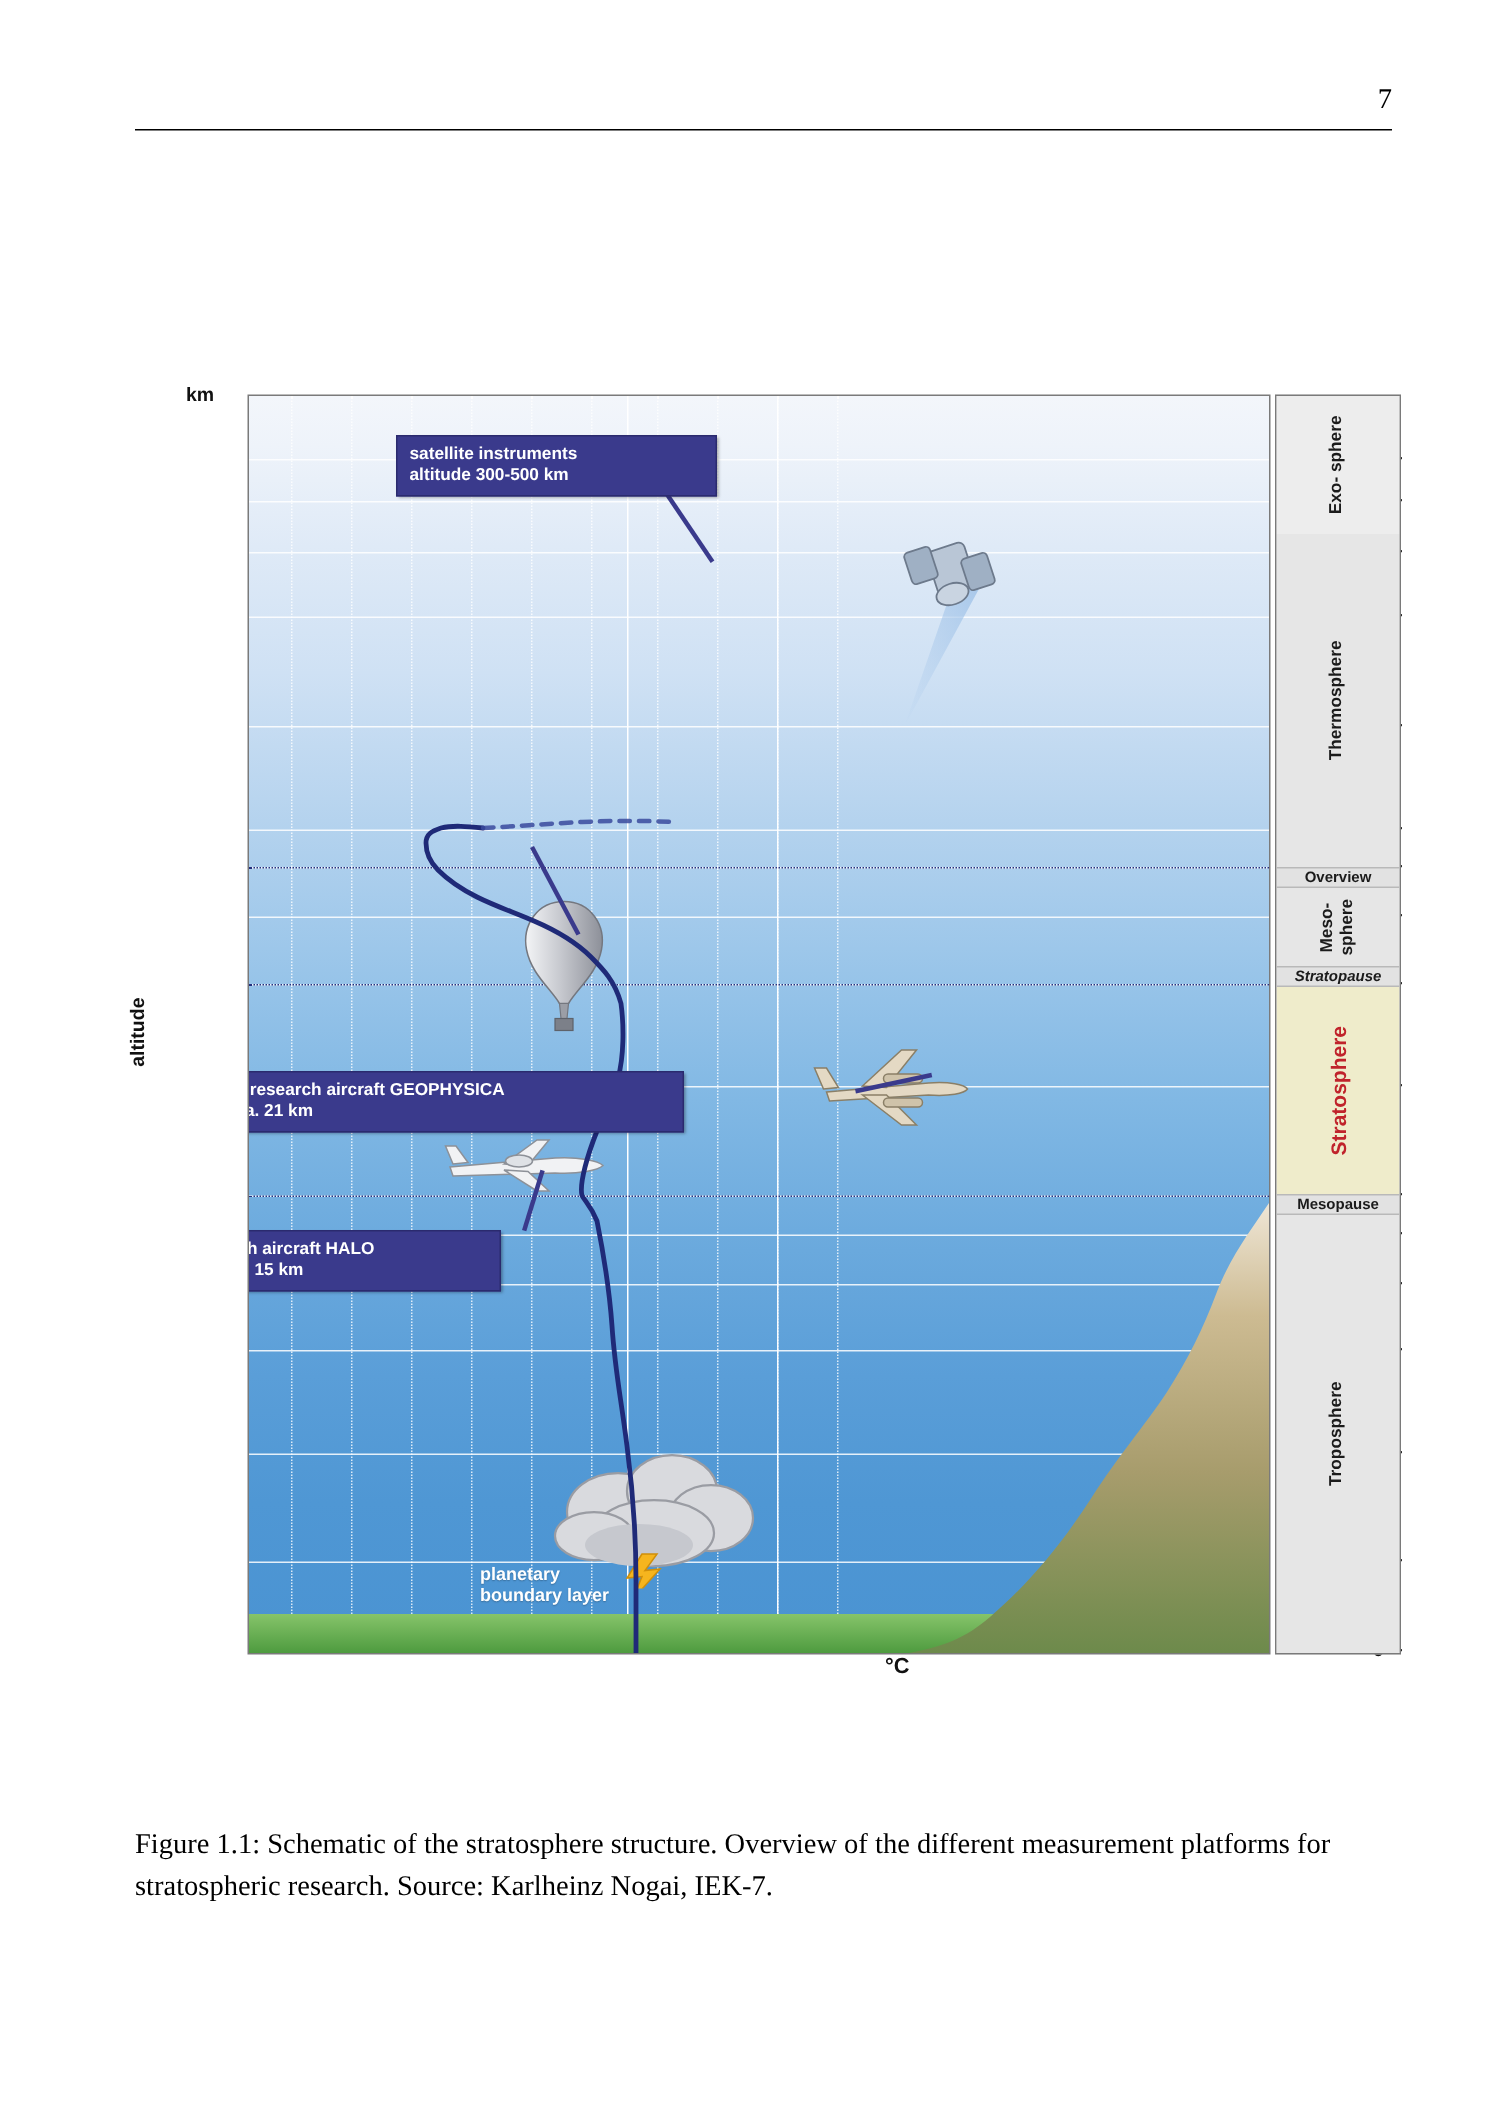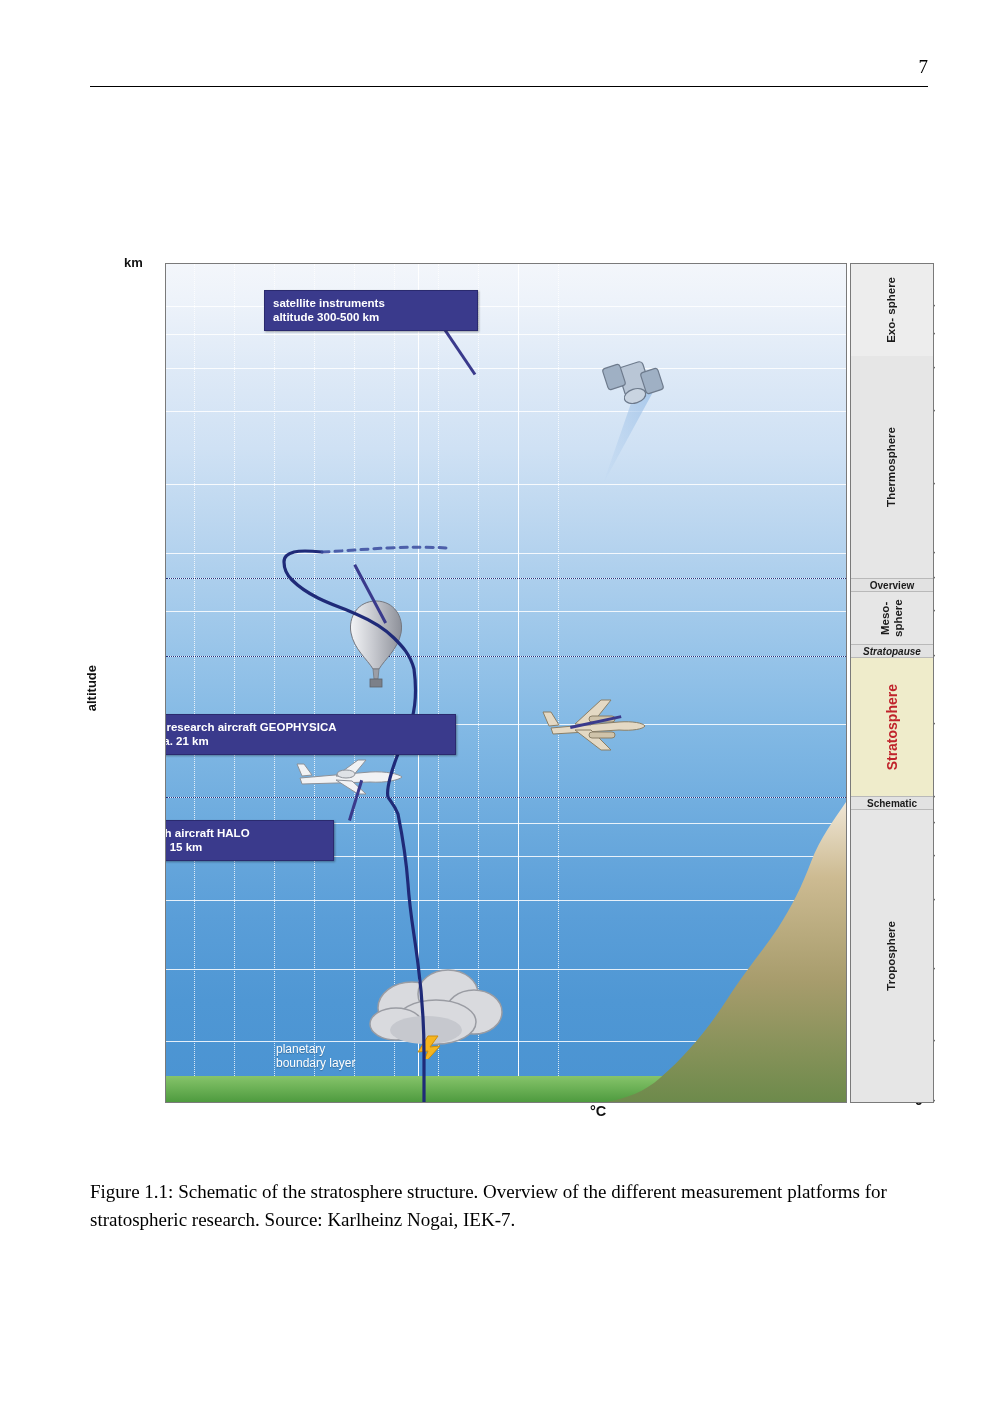"Schematic" span { text: Schematic -> Mesopause }
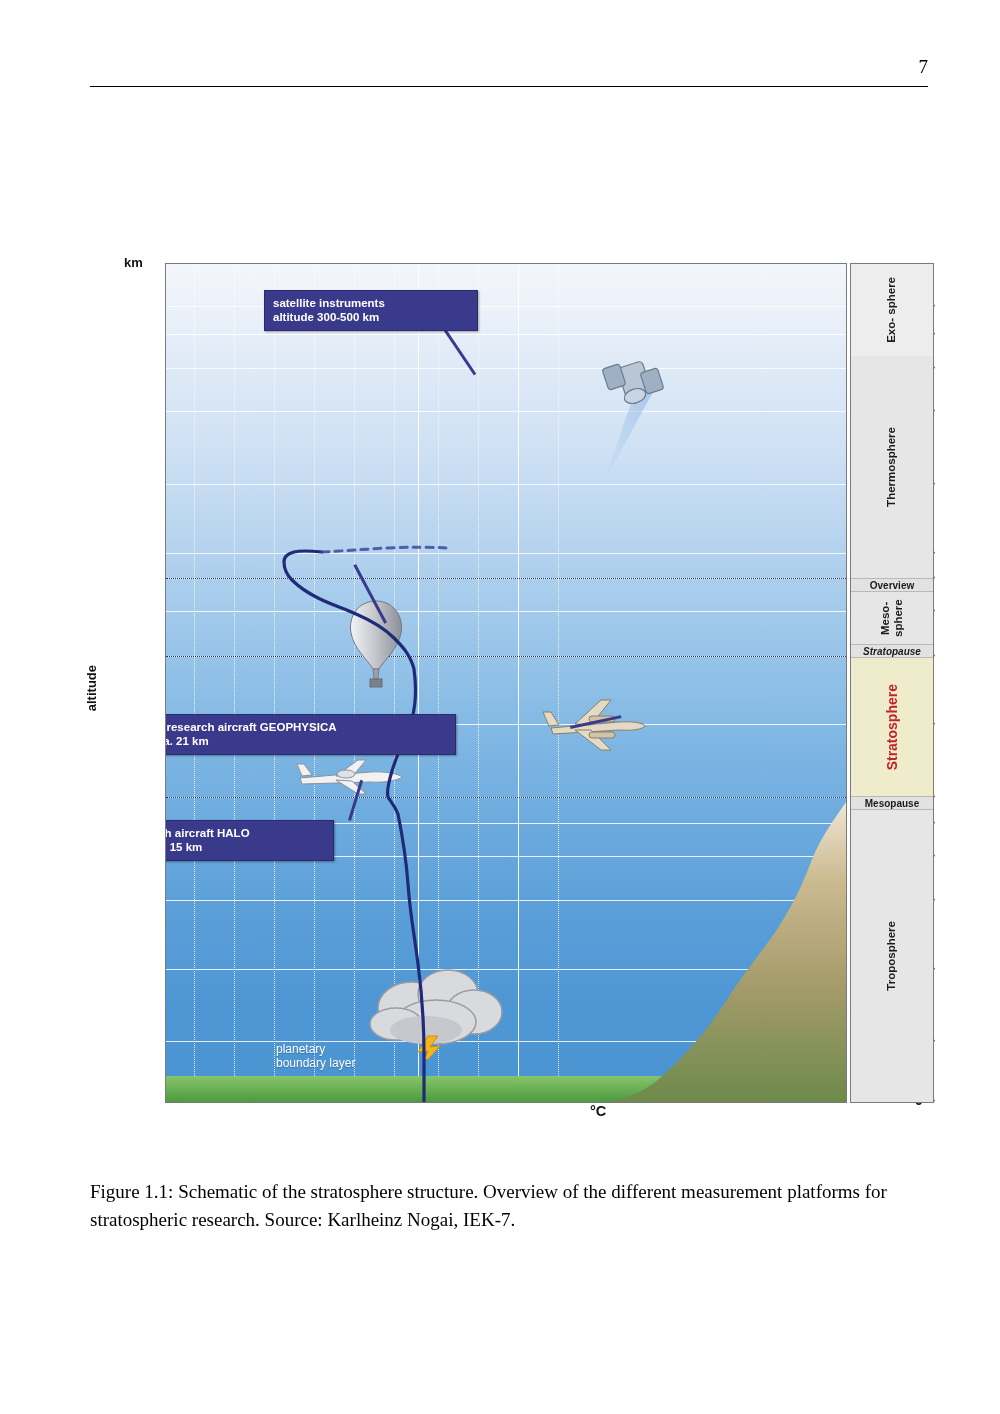"planetary" .pbl { font-weight: normal -> bold; margin-left: none -> 44px }
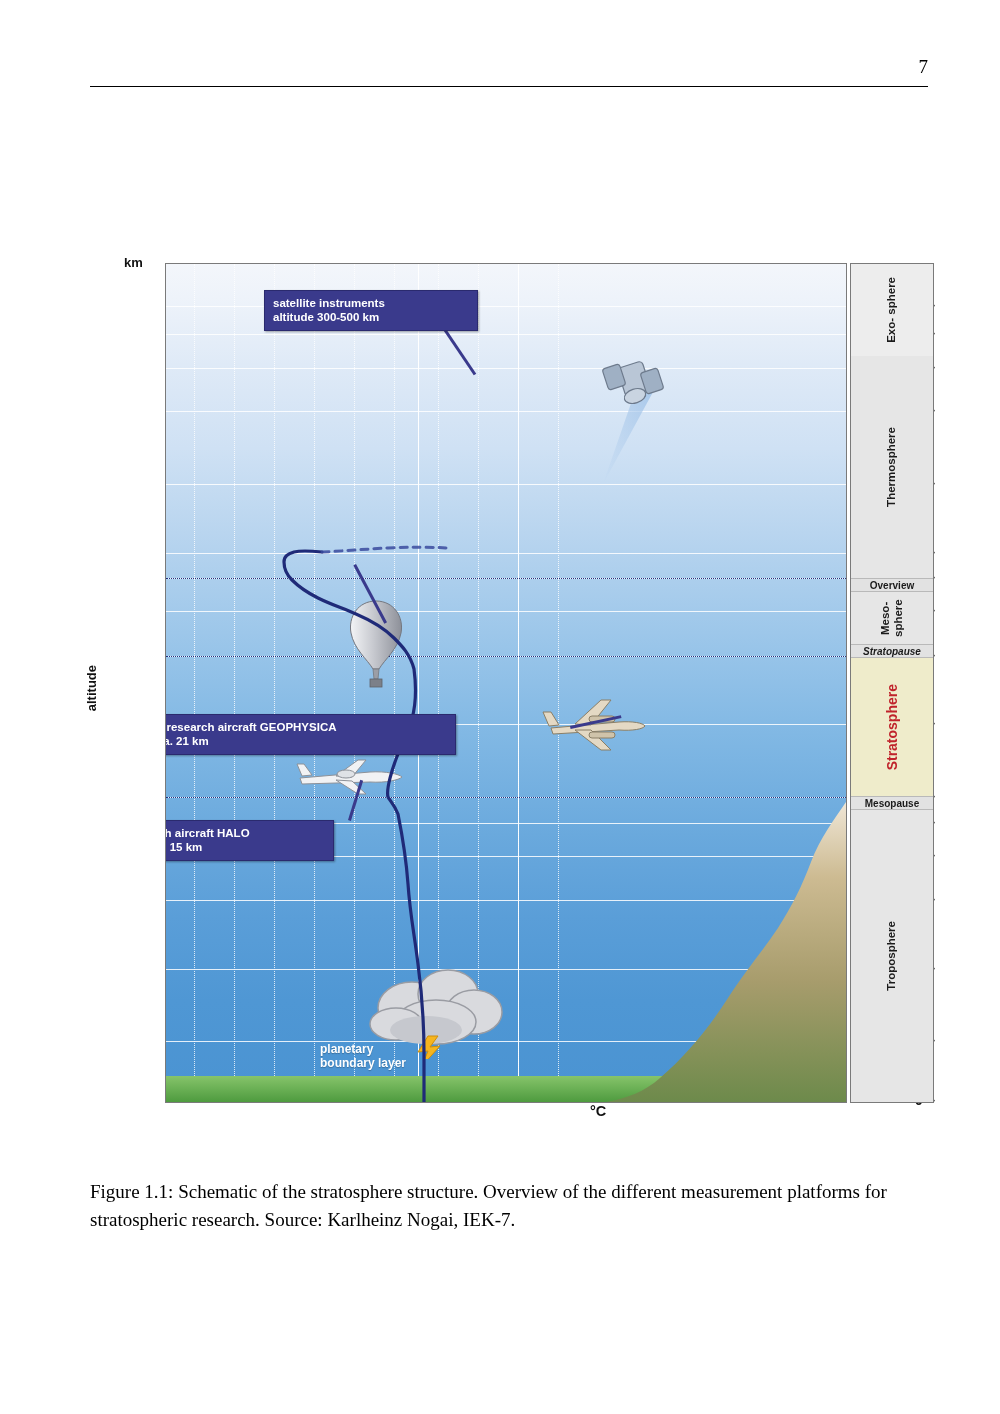"Figure 1.1: Schematic of the" .caption { top: 1178px -> 1216px }
